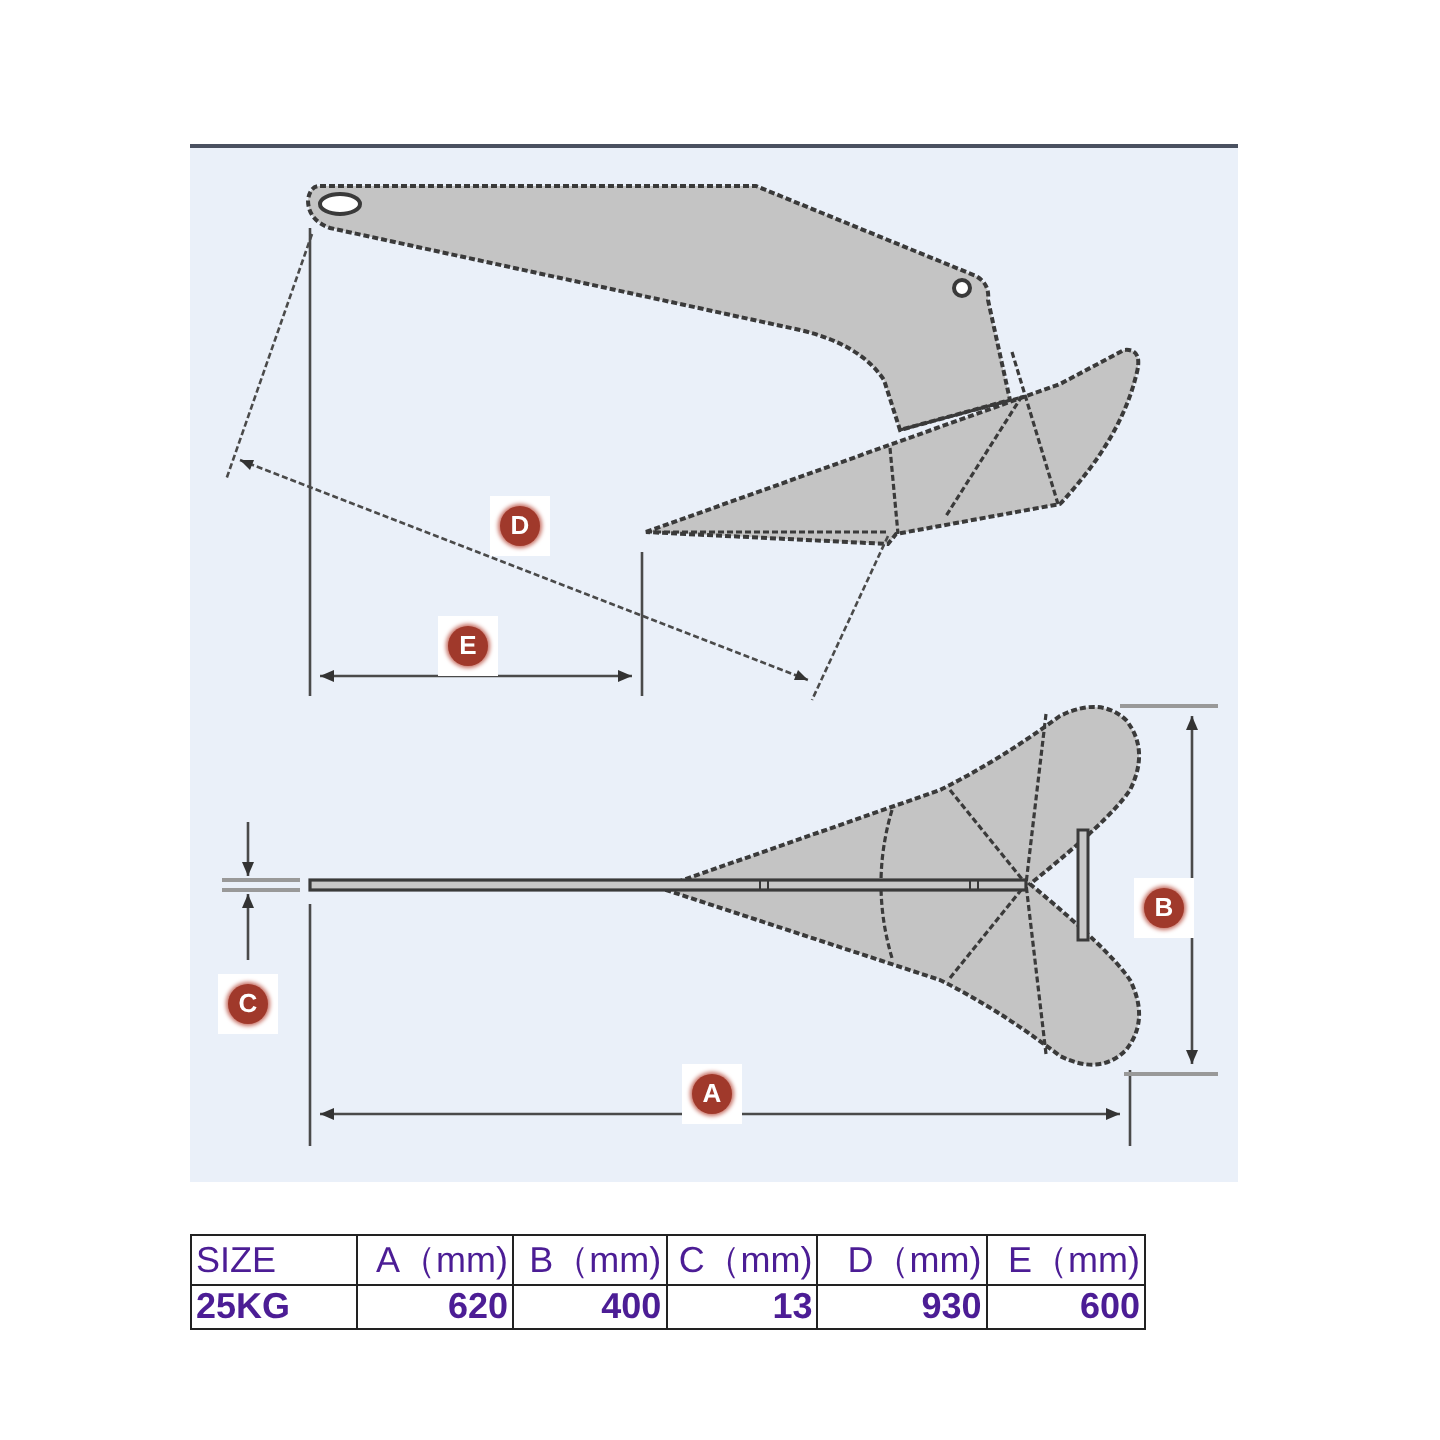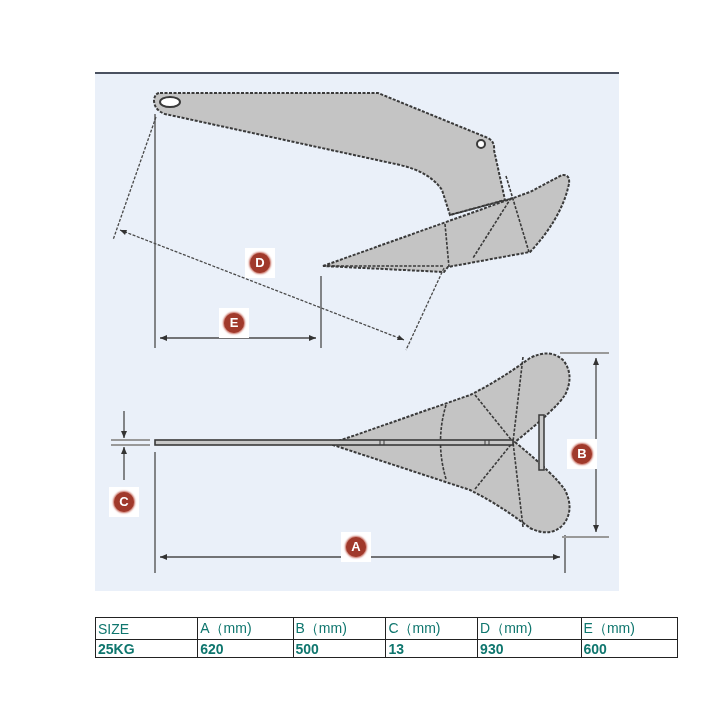"SIZE" table.spec { color: #0f766e -> #4c1d95; font-size: 14px -> 18px; width: 583px -> 478px }
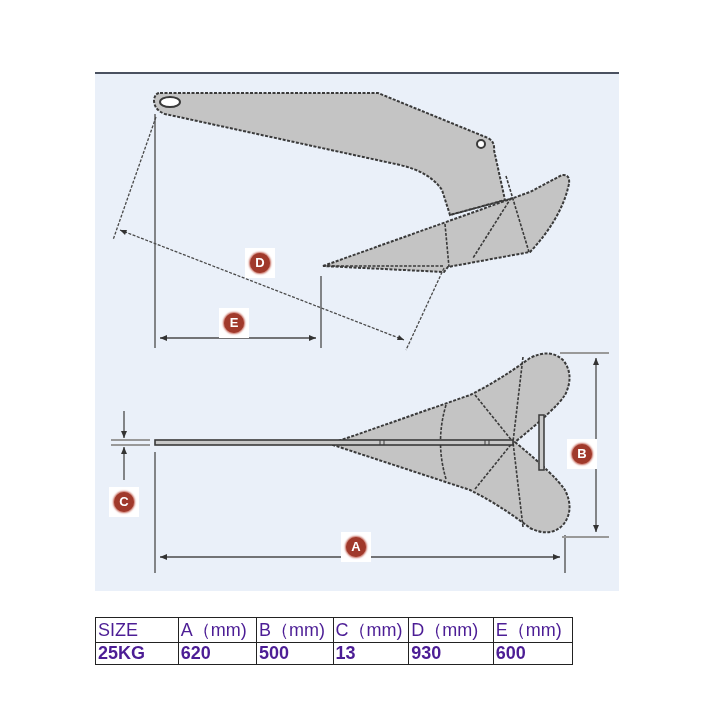"A（mm)" table.spec td { text-align: left -> right }
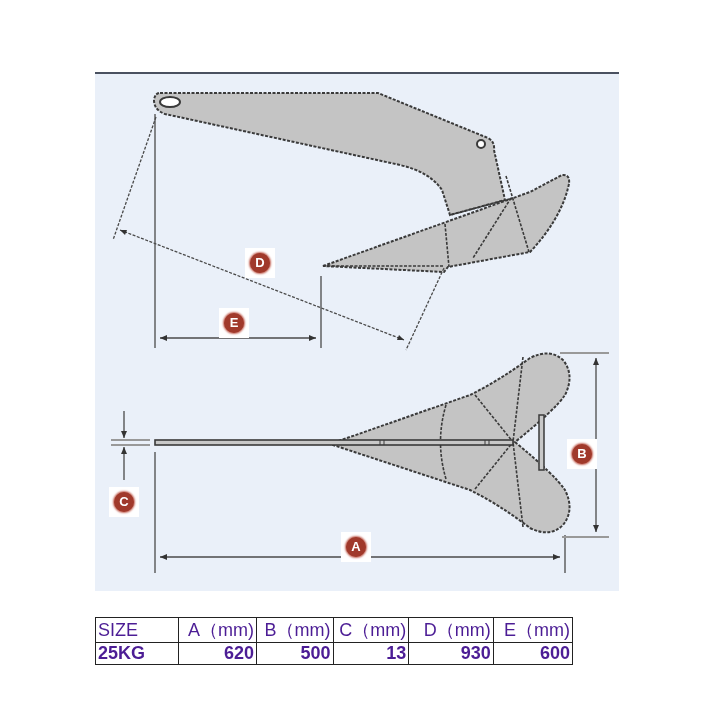"500" td { text: 500 -> 400 }
